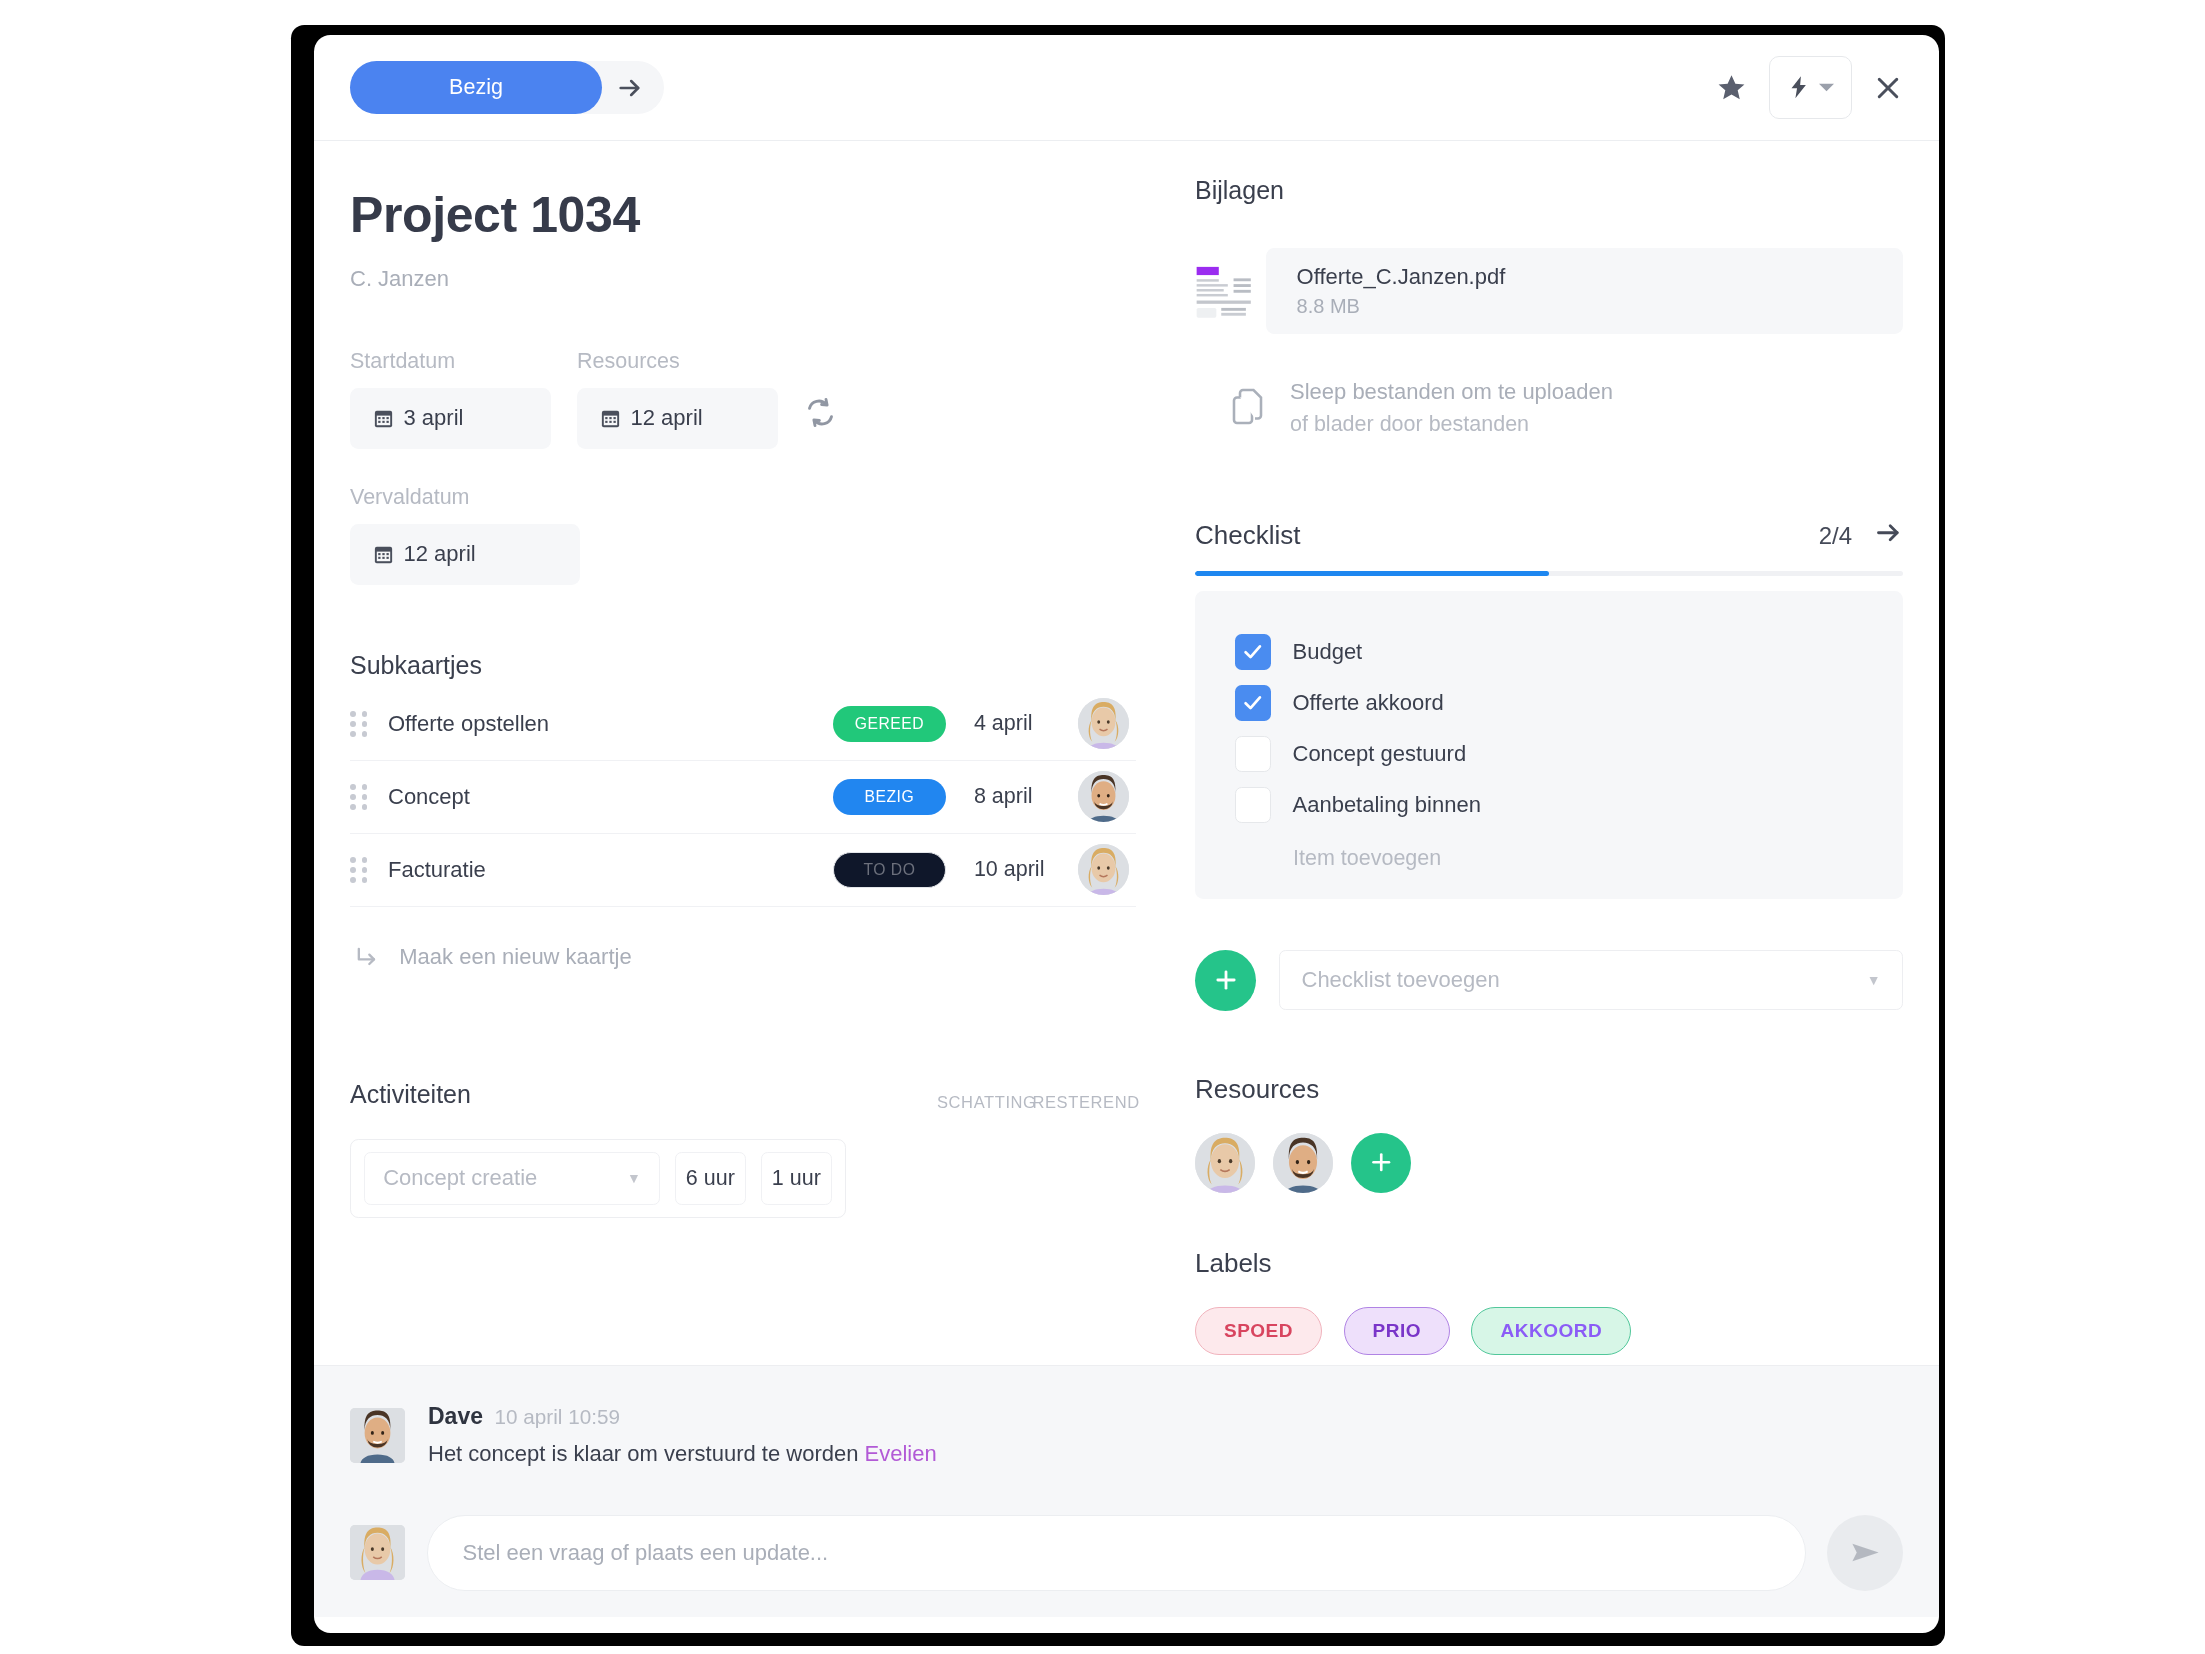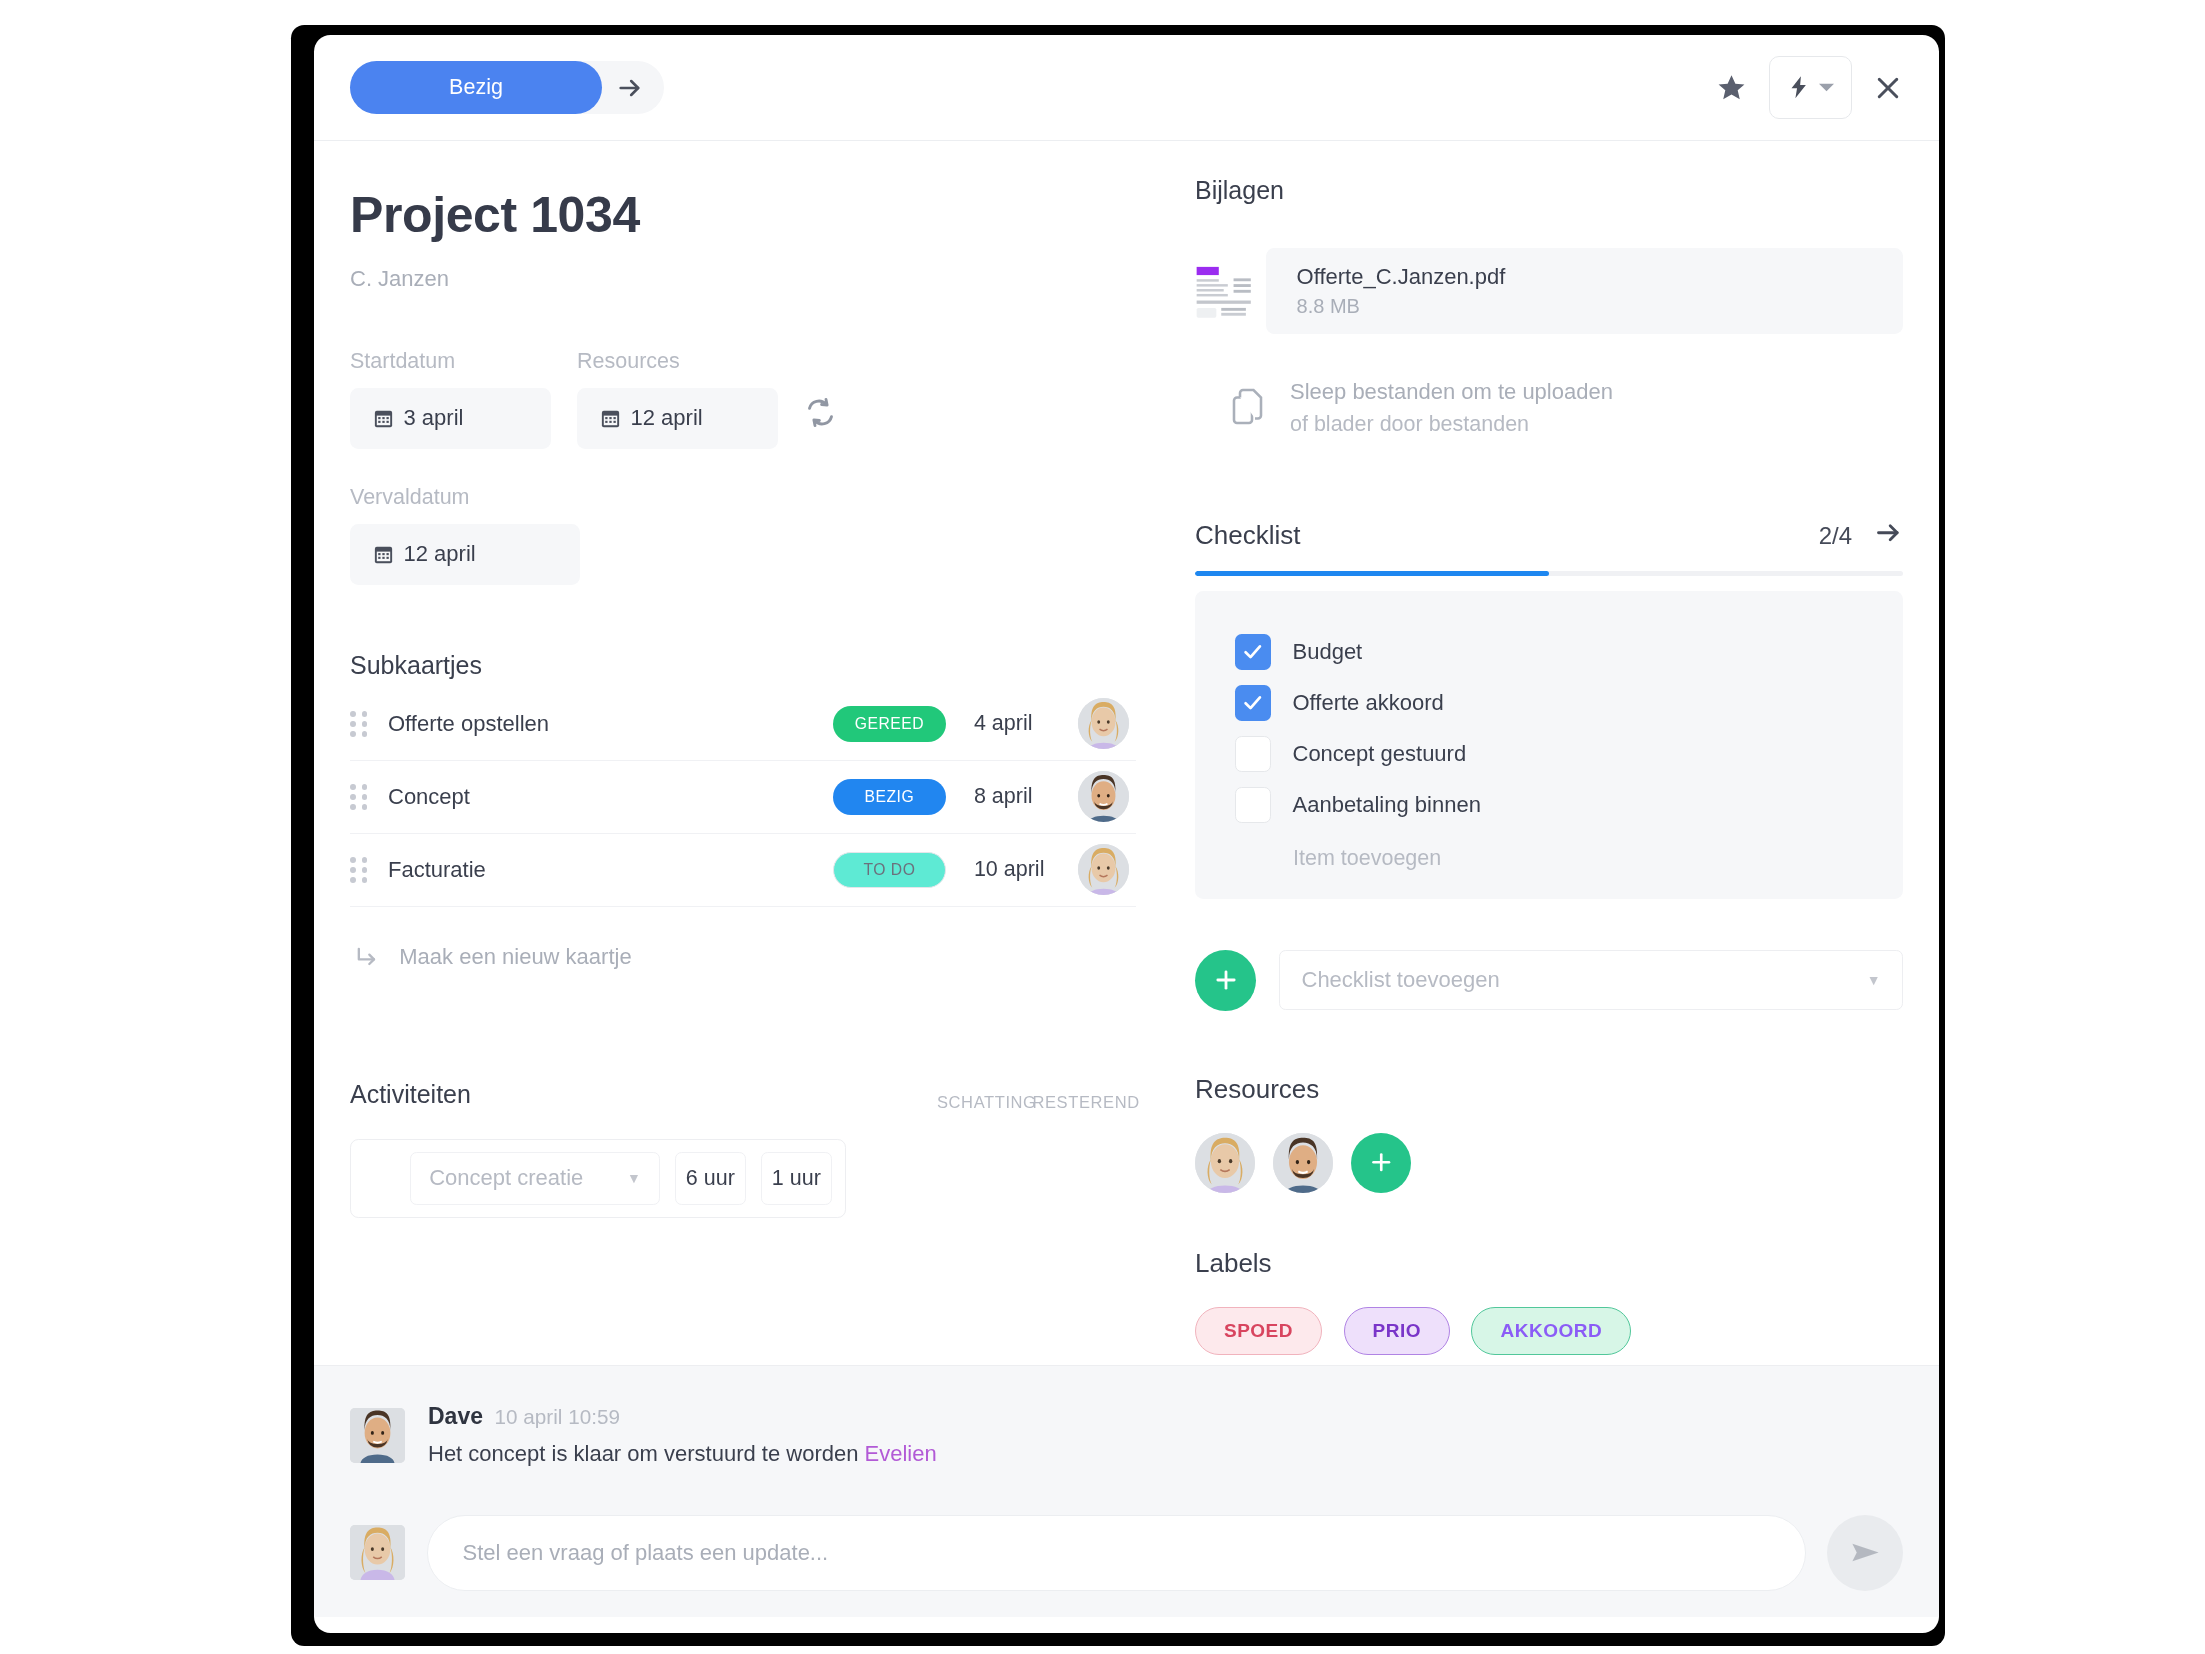"TO DO" .badge-todo { background: #5eead4 -> #0f172a }
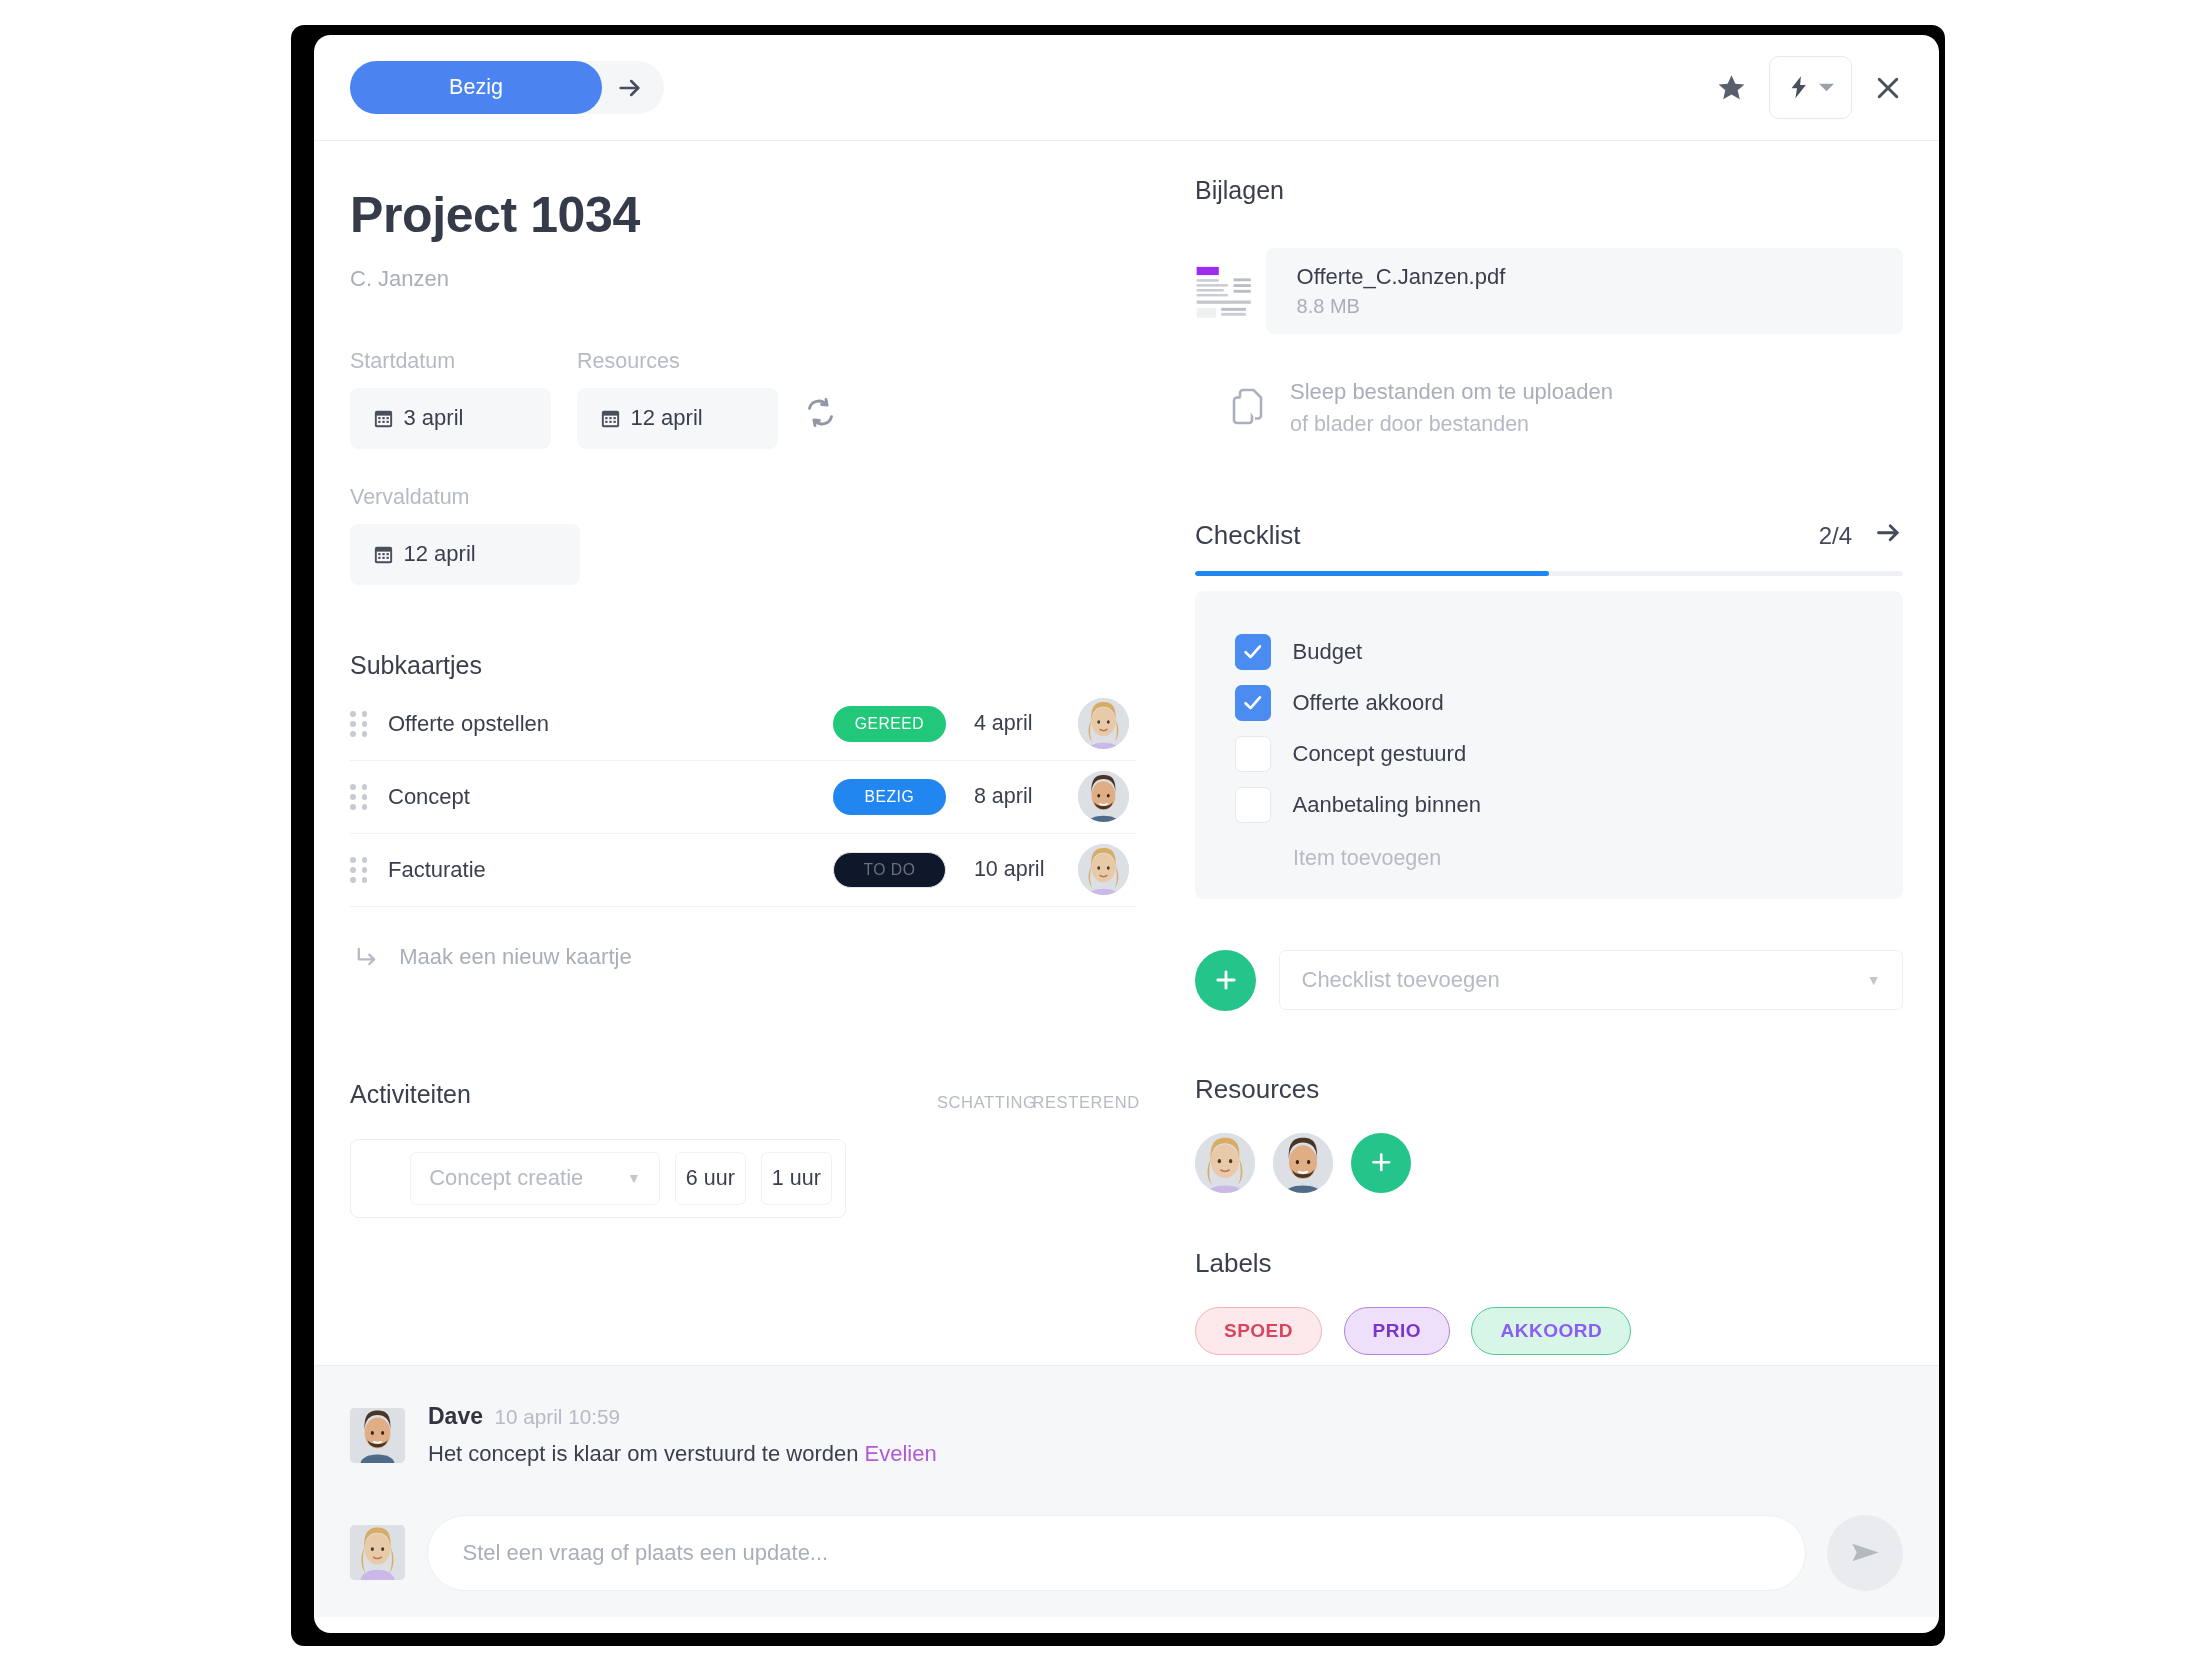"Concept creatie" .act-select { margin-left: 46px -> none }
